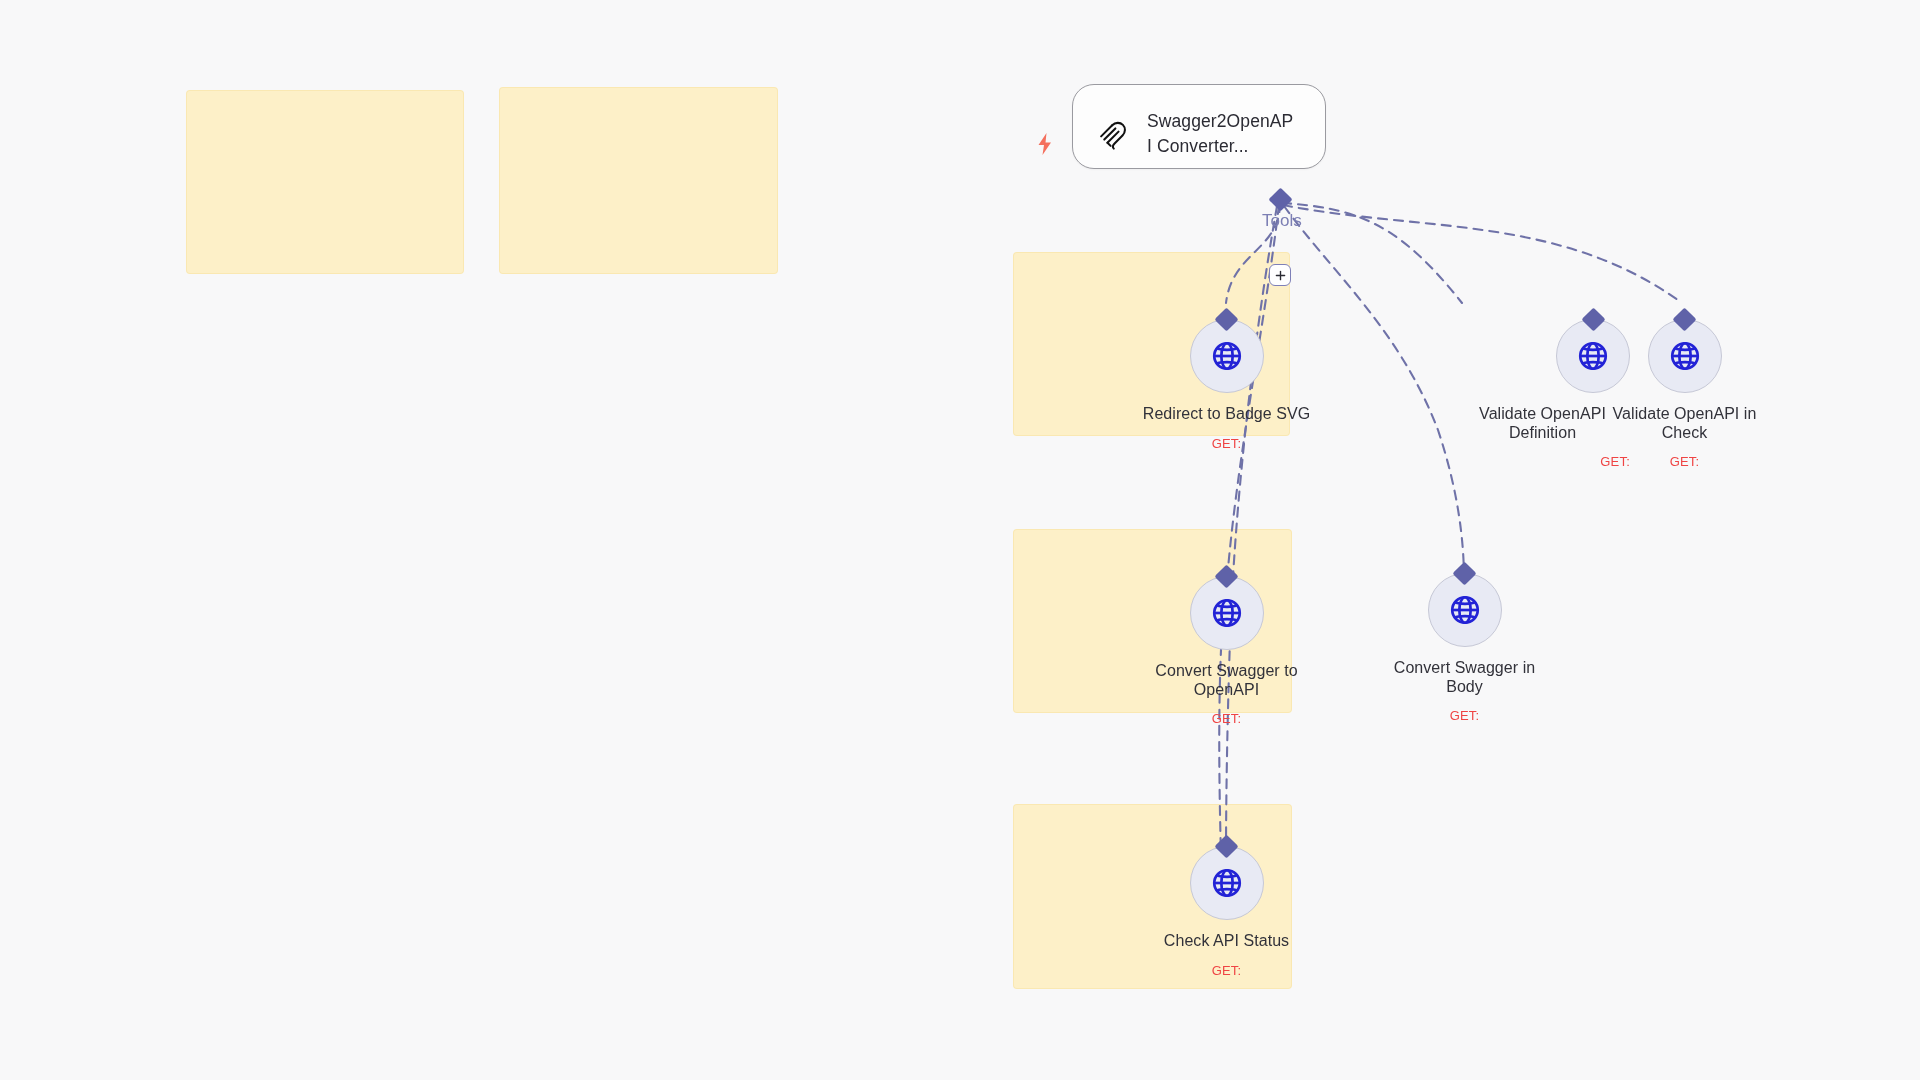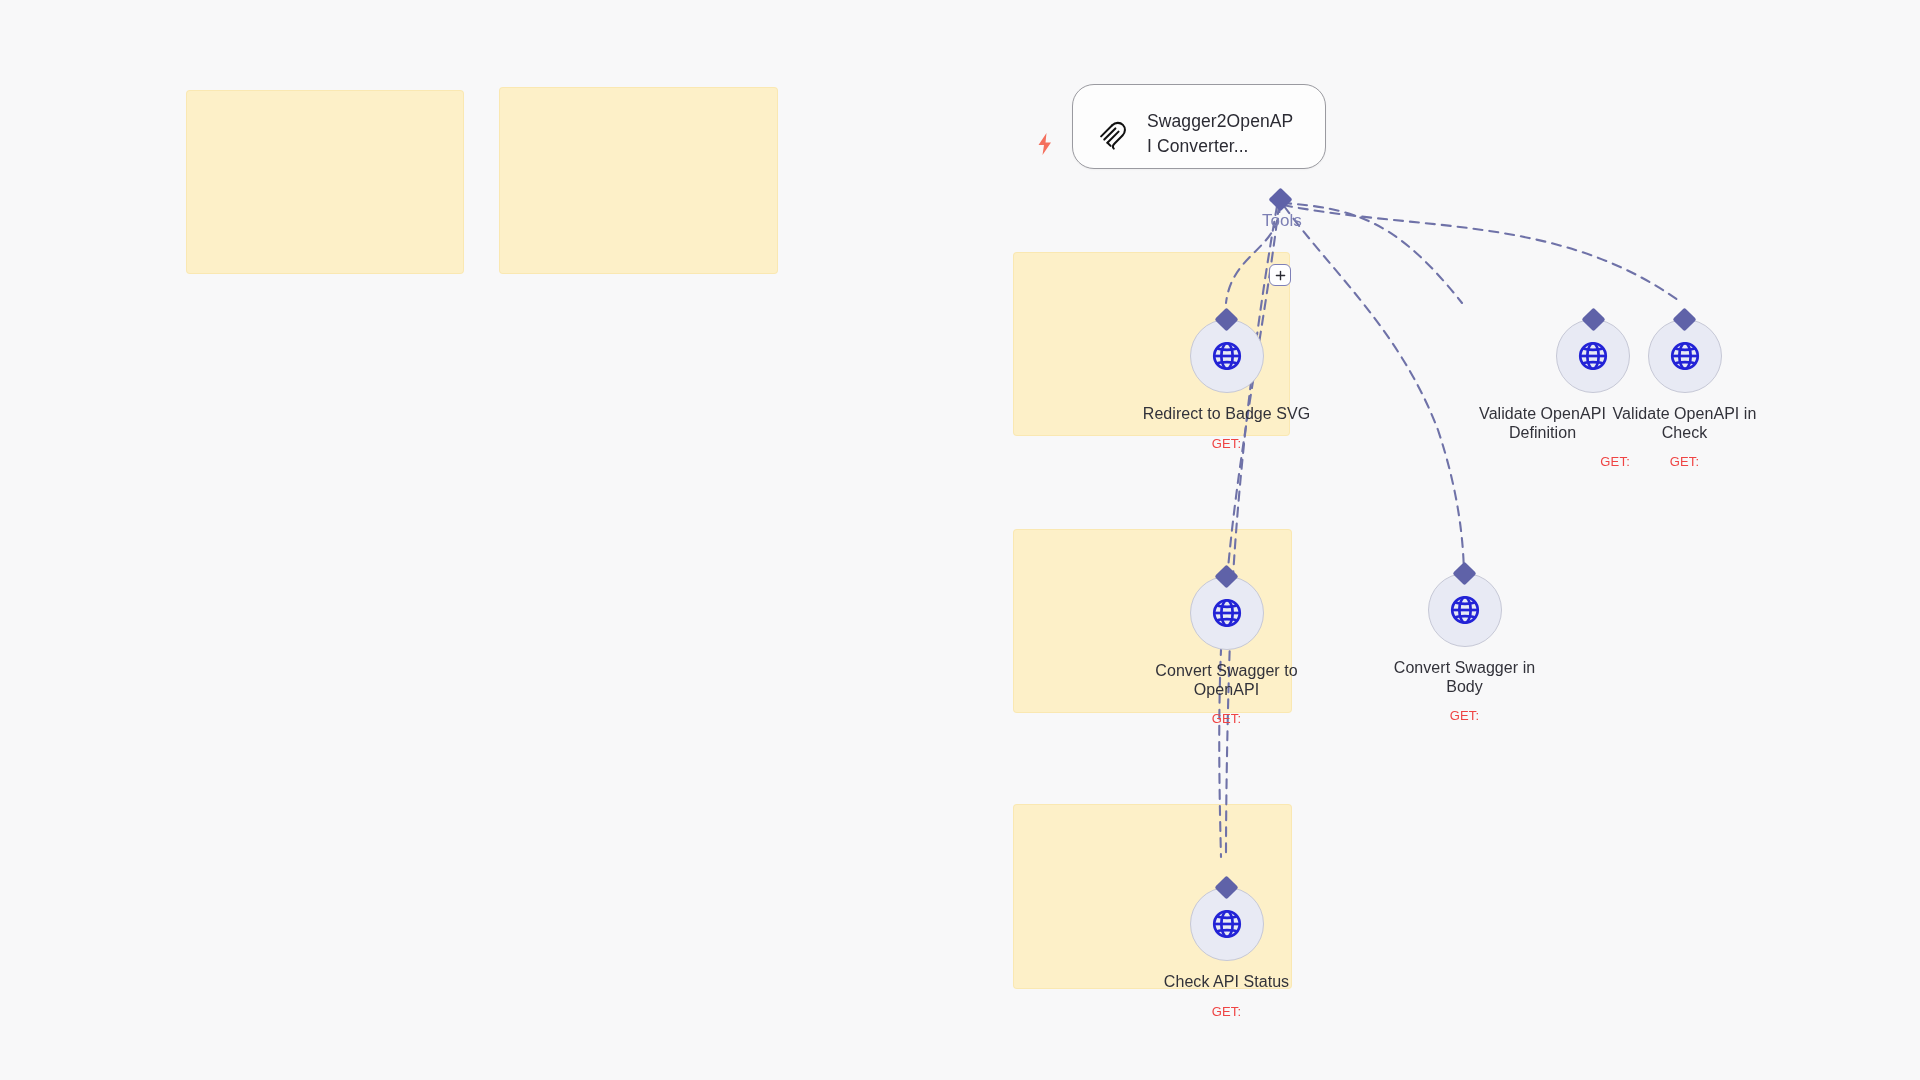"Check API Status" div.tool-node { top: 887px -> 846px }
